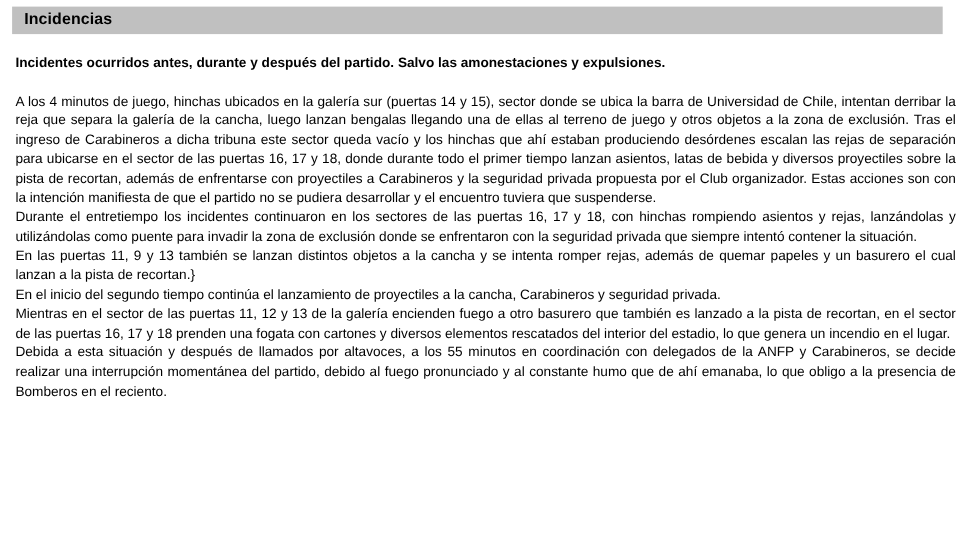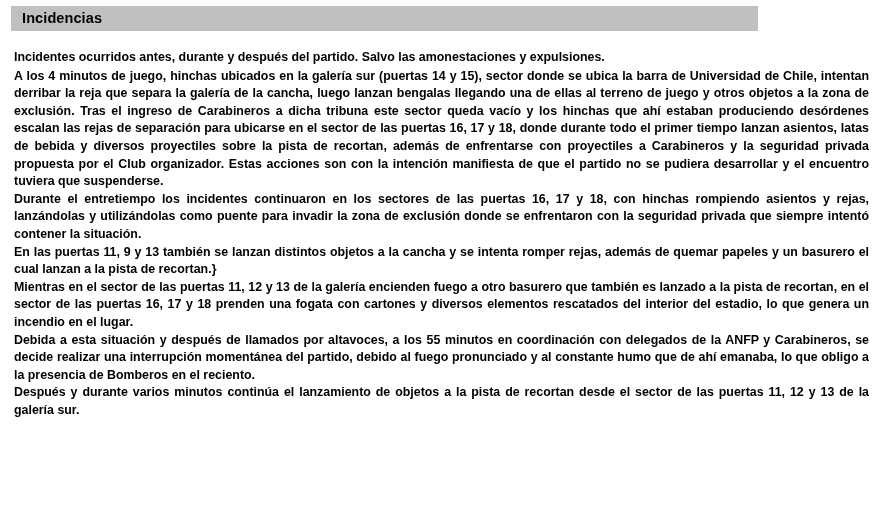"Incidencias" .section-header { width: 747px -> 846px }
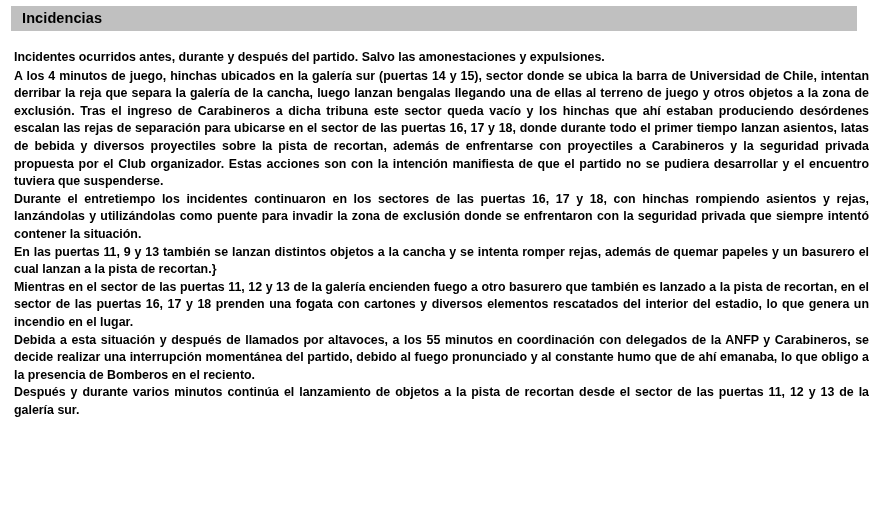"Incidentes ocurridos antes, durante y" .intro { margin: 0 0 1px 0 -> 0 0 17px 0 }
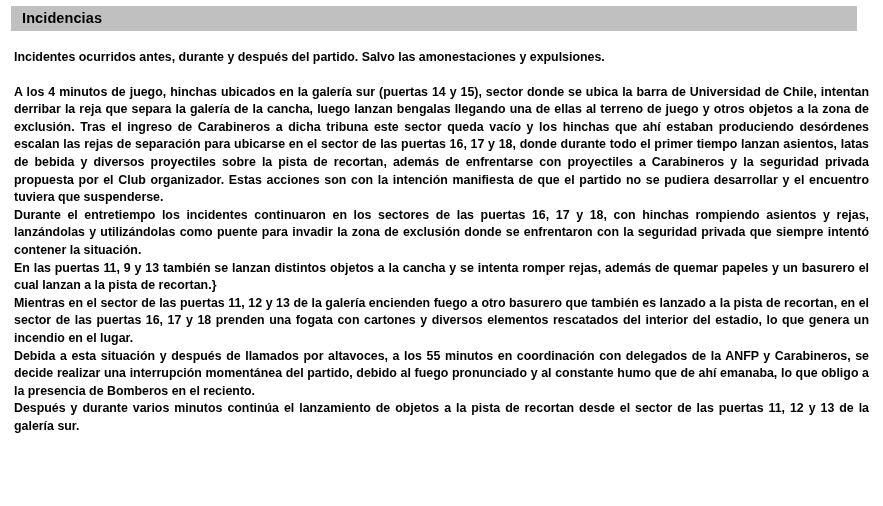"A los 4 minutos de" .para { font-weight: bold -> normal }
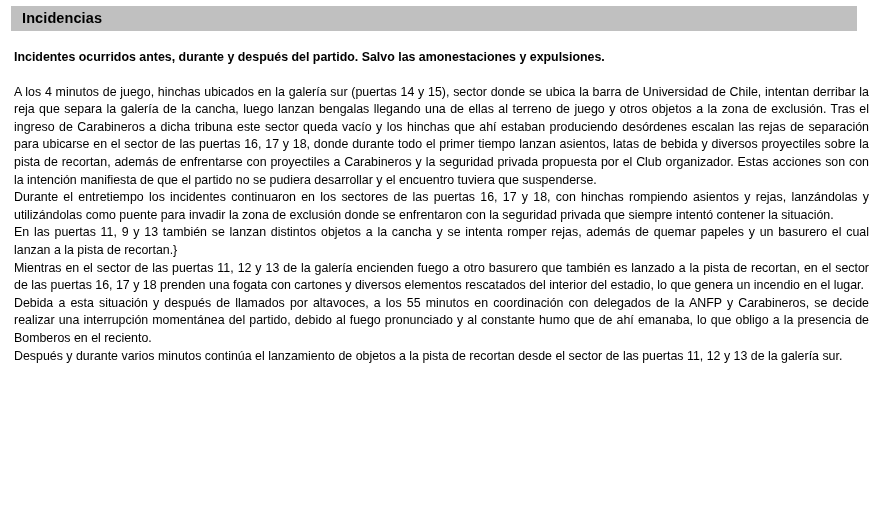"En el inicio del segundo" p.para { html: none -> <p>En el inicio del segundo tiempo continúa el lanzamiento de proyectiles a la cancha, Carabineros y seguridad privada.</p> }
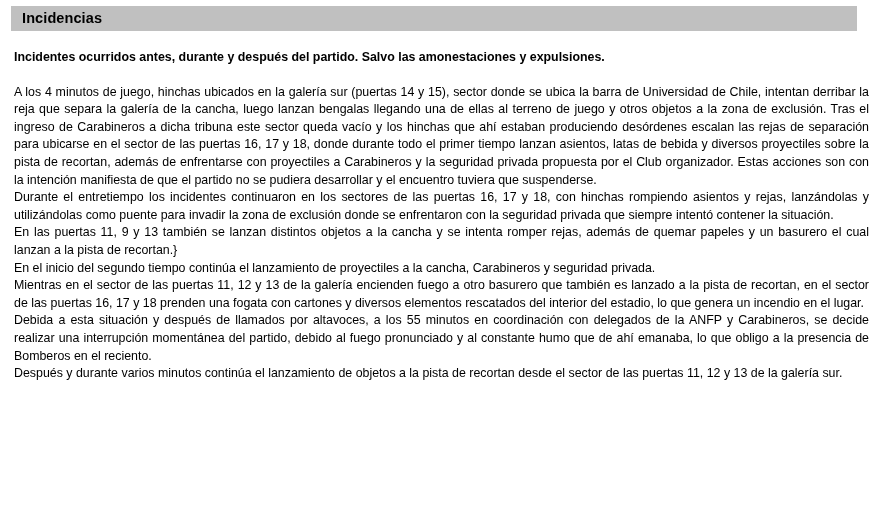"Después y durante varios minutos" p.para { html: <p>Después y durante varios minutos continúa el lanzamiento de objetos a la pista de recortan desde el sector de las puertas 11, 12 y 13 de la galería sur.</p> -> none }
